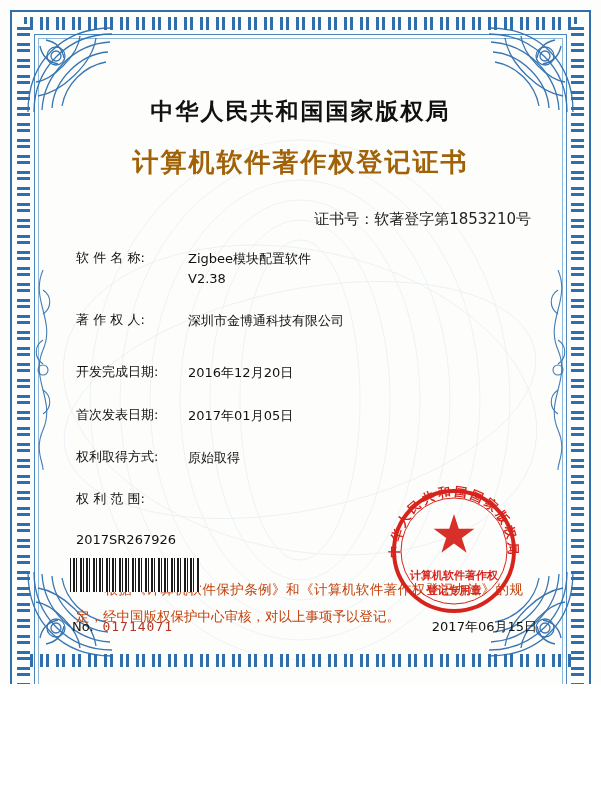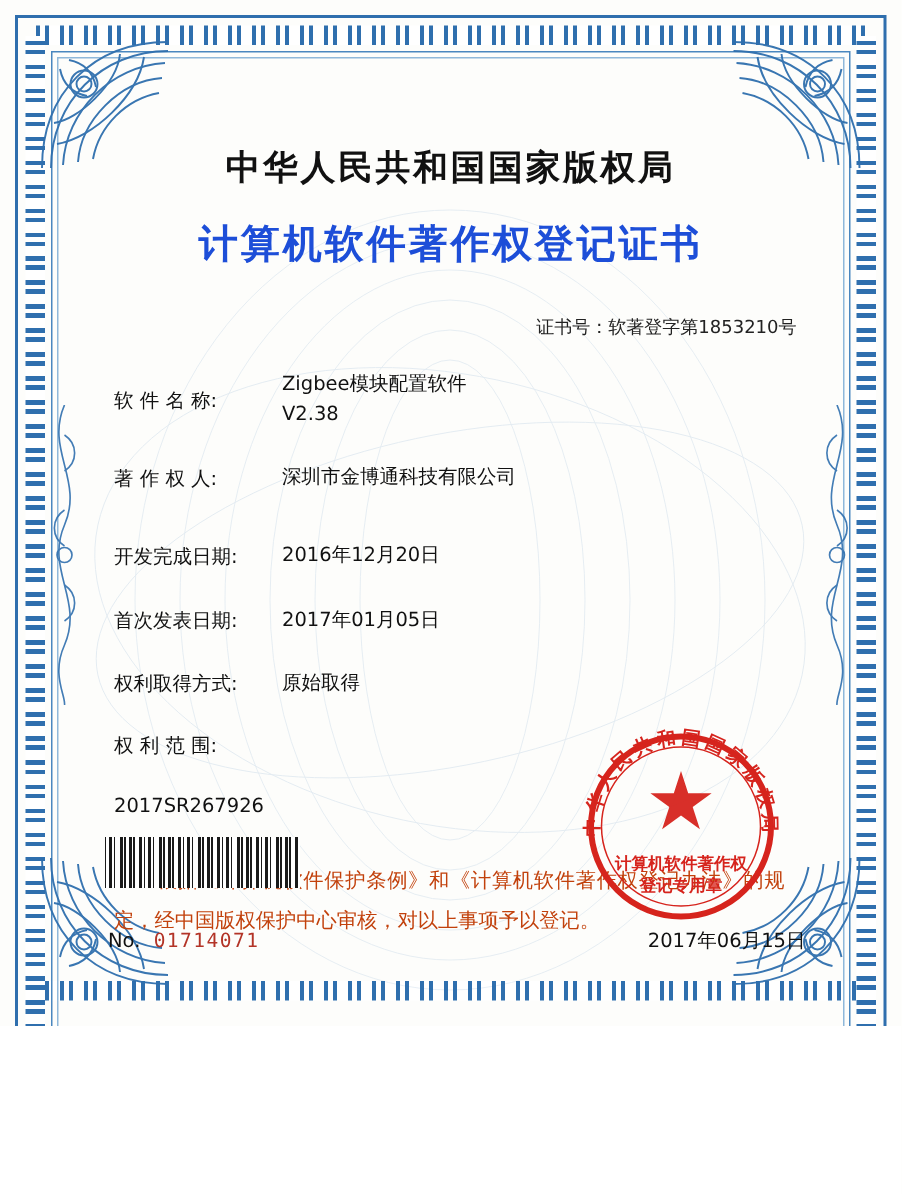"计算机软件著作权登记证书" .title-main { color: #1d4ed8 -> #a16207 }
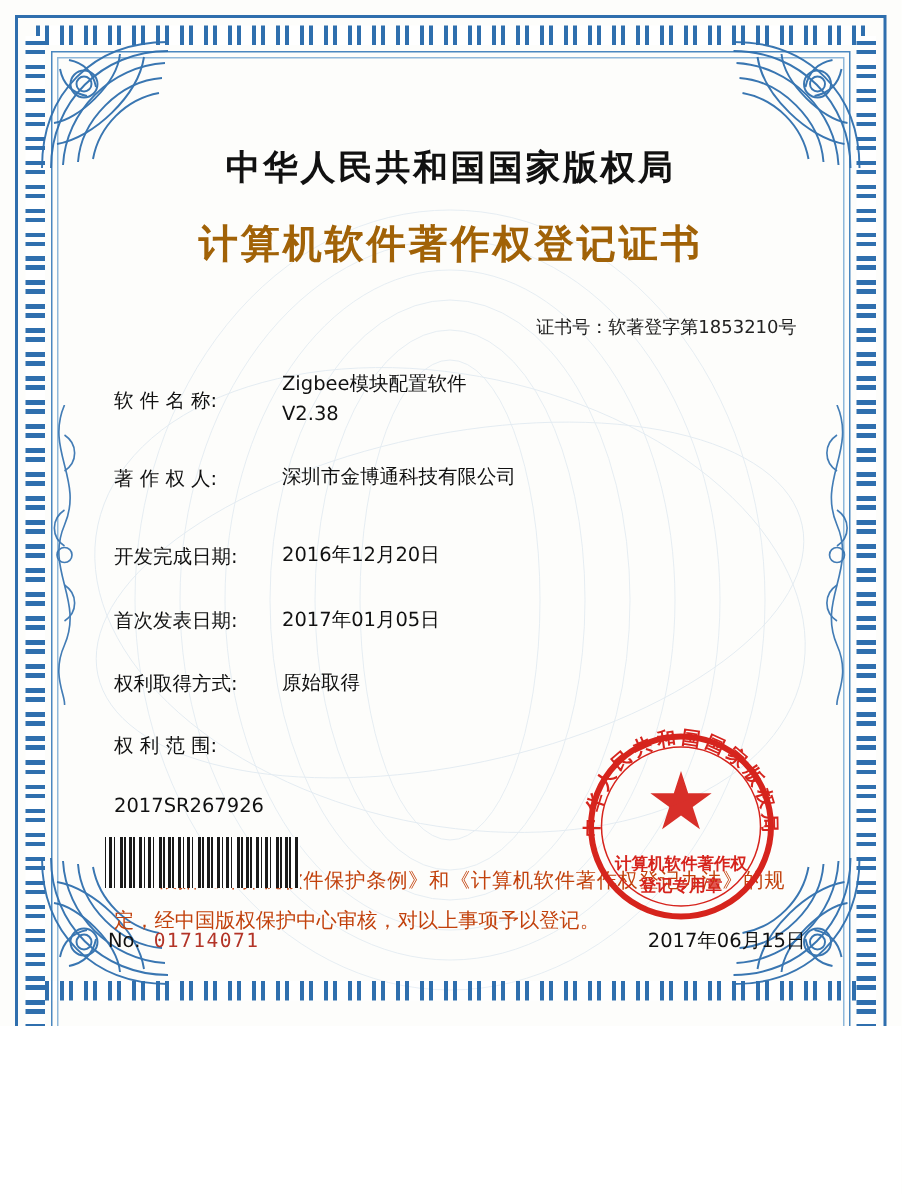"证书号：软著登字第1853210号" .cert-no { font-size: 12px -> 15px }
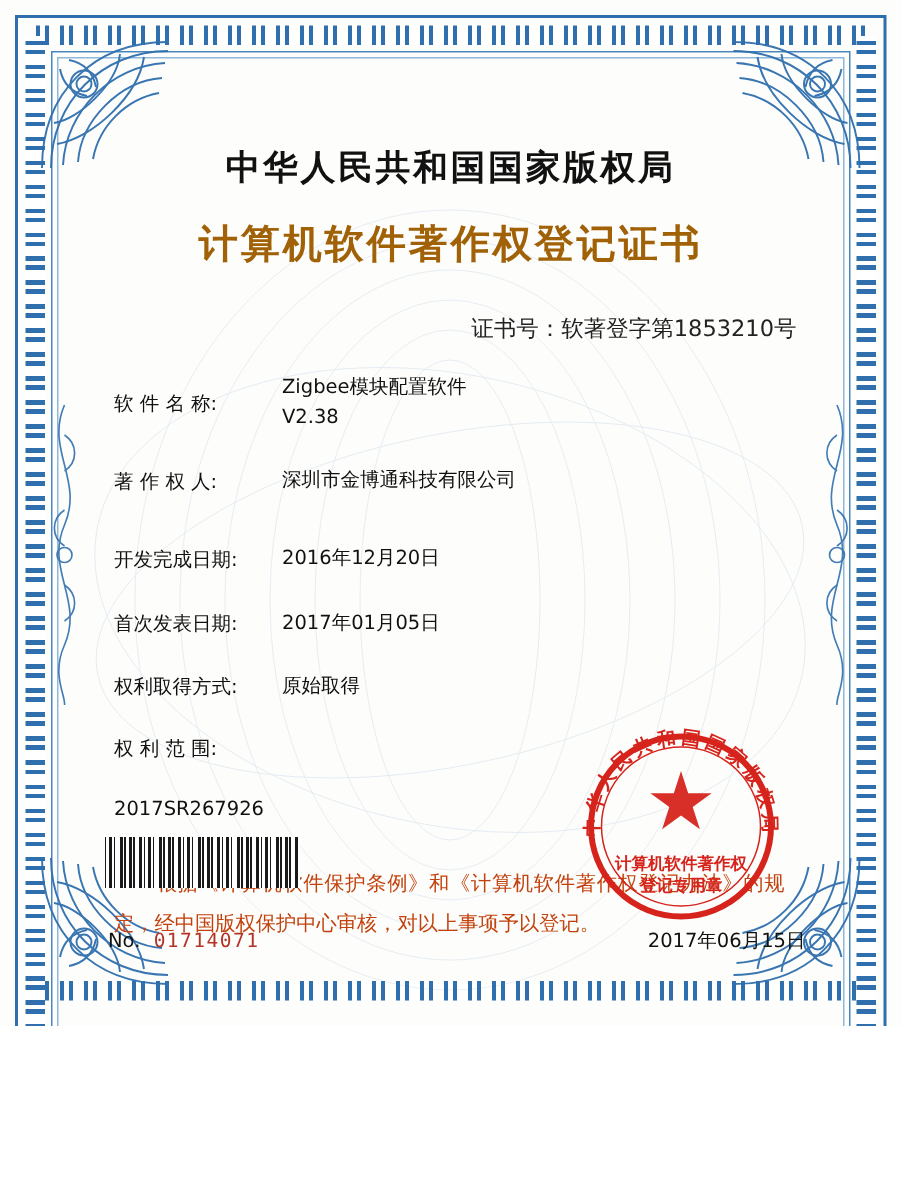"软 件 名 称:" .field-row { align-items: center -> flex-start }
